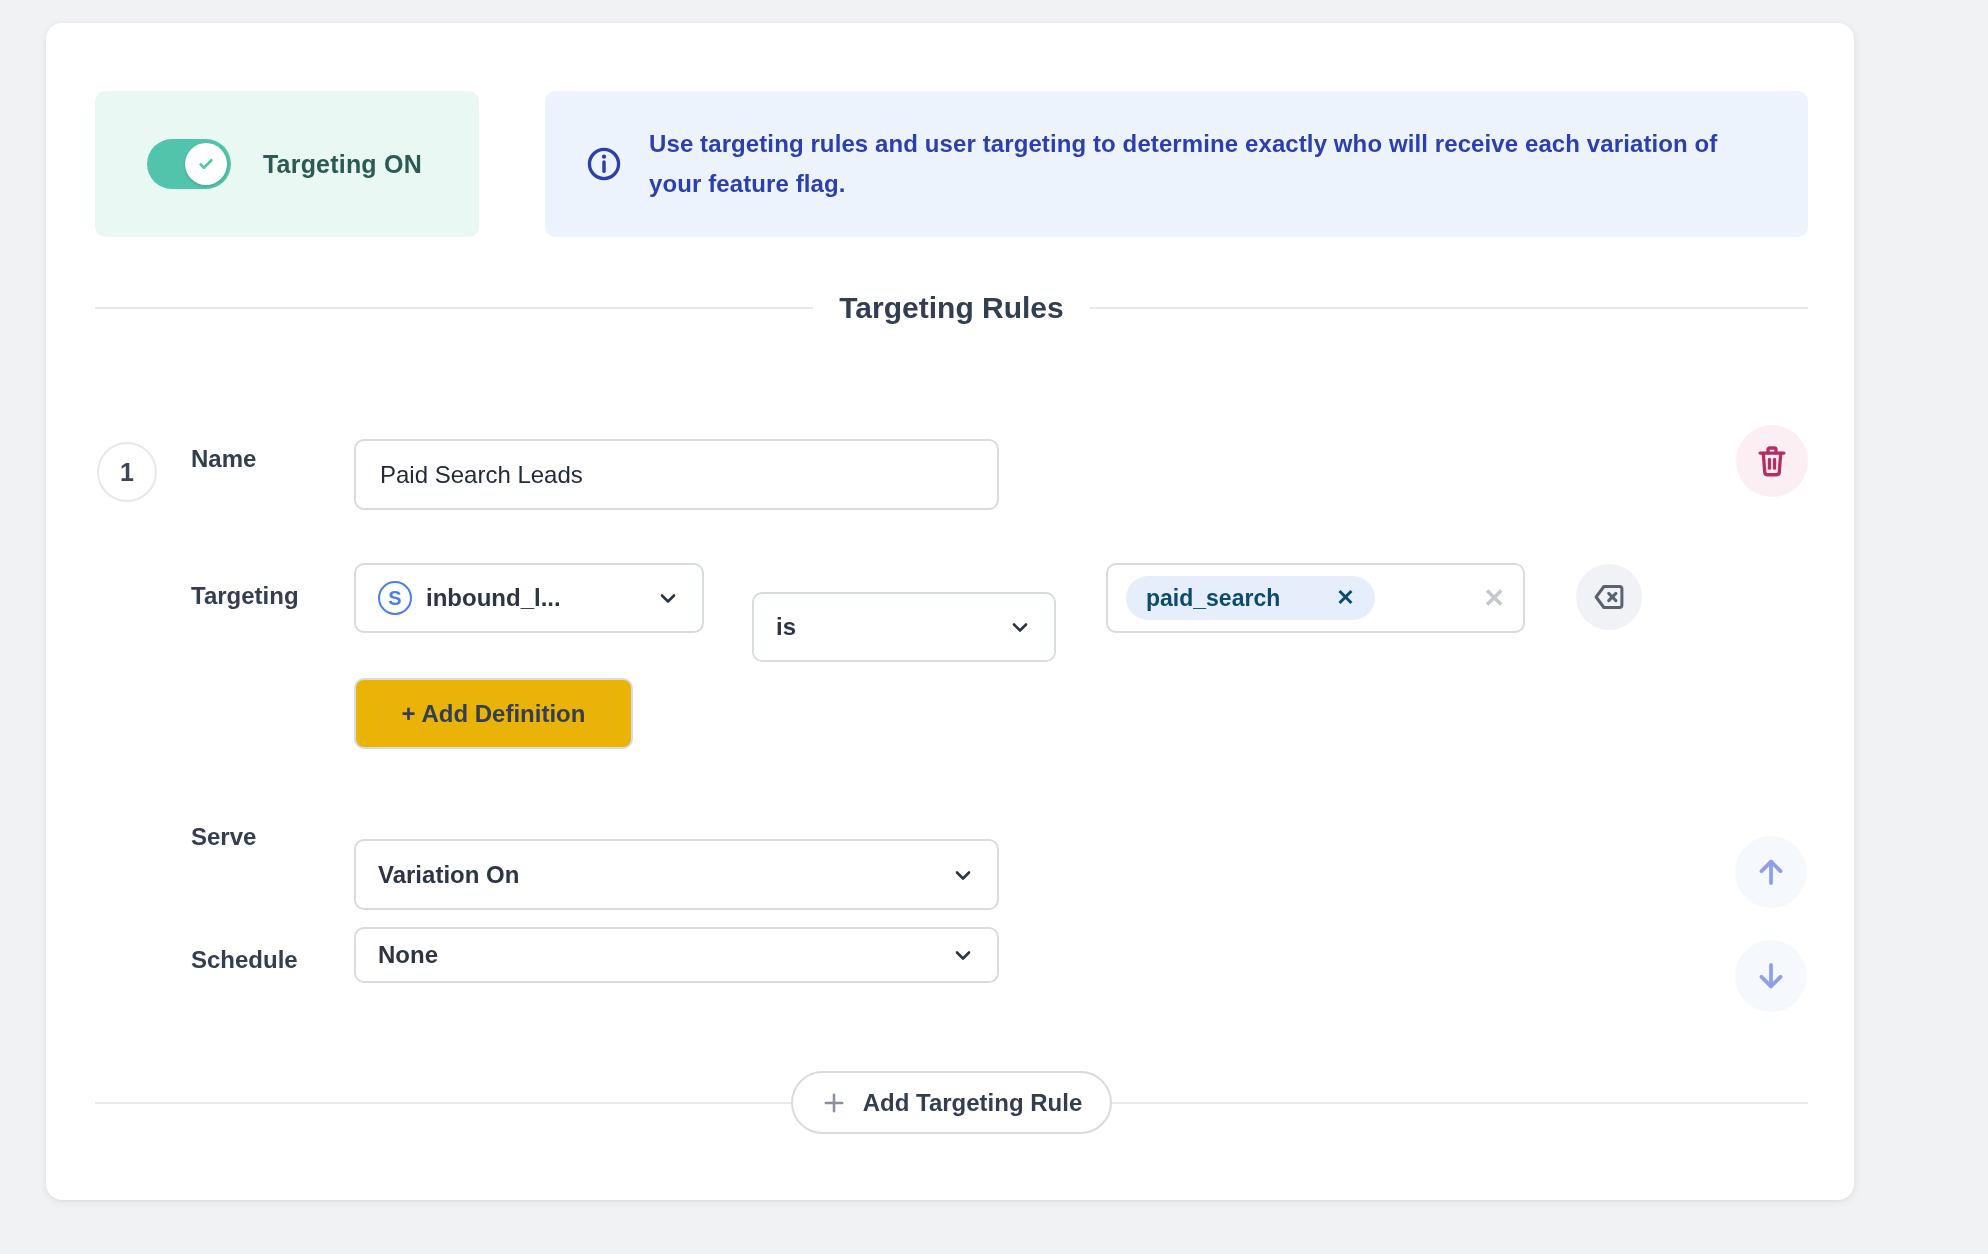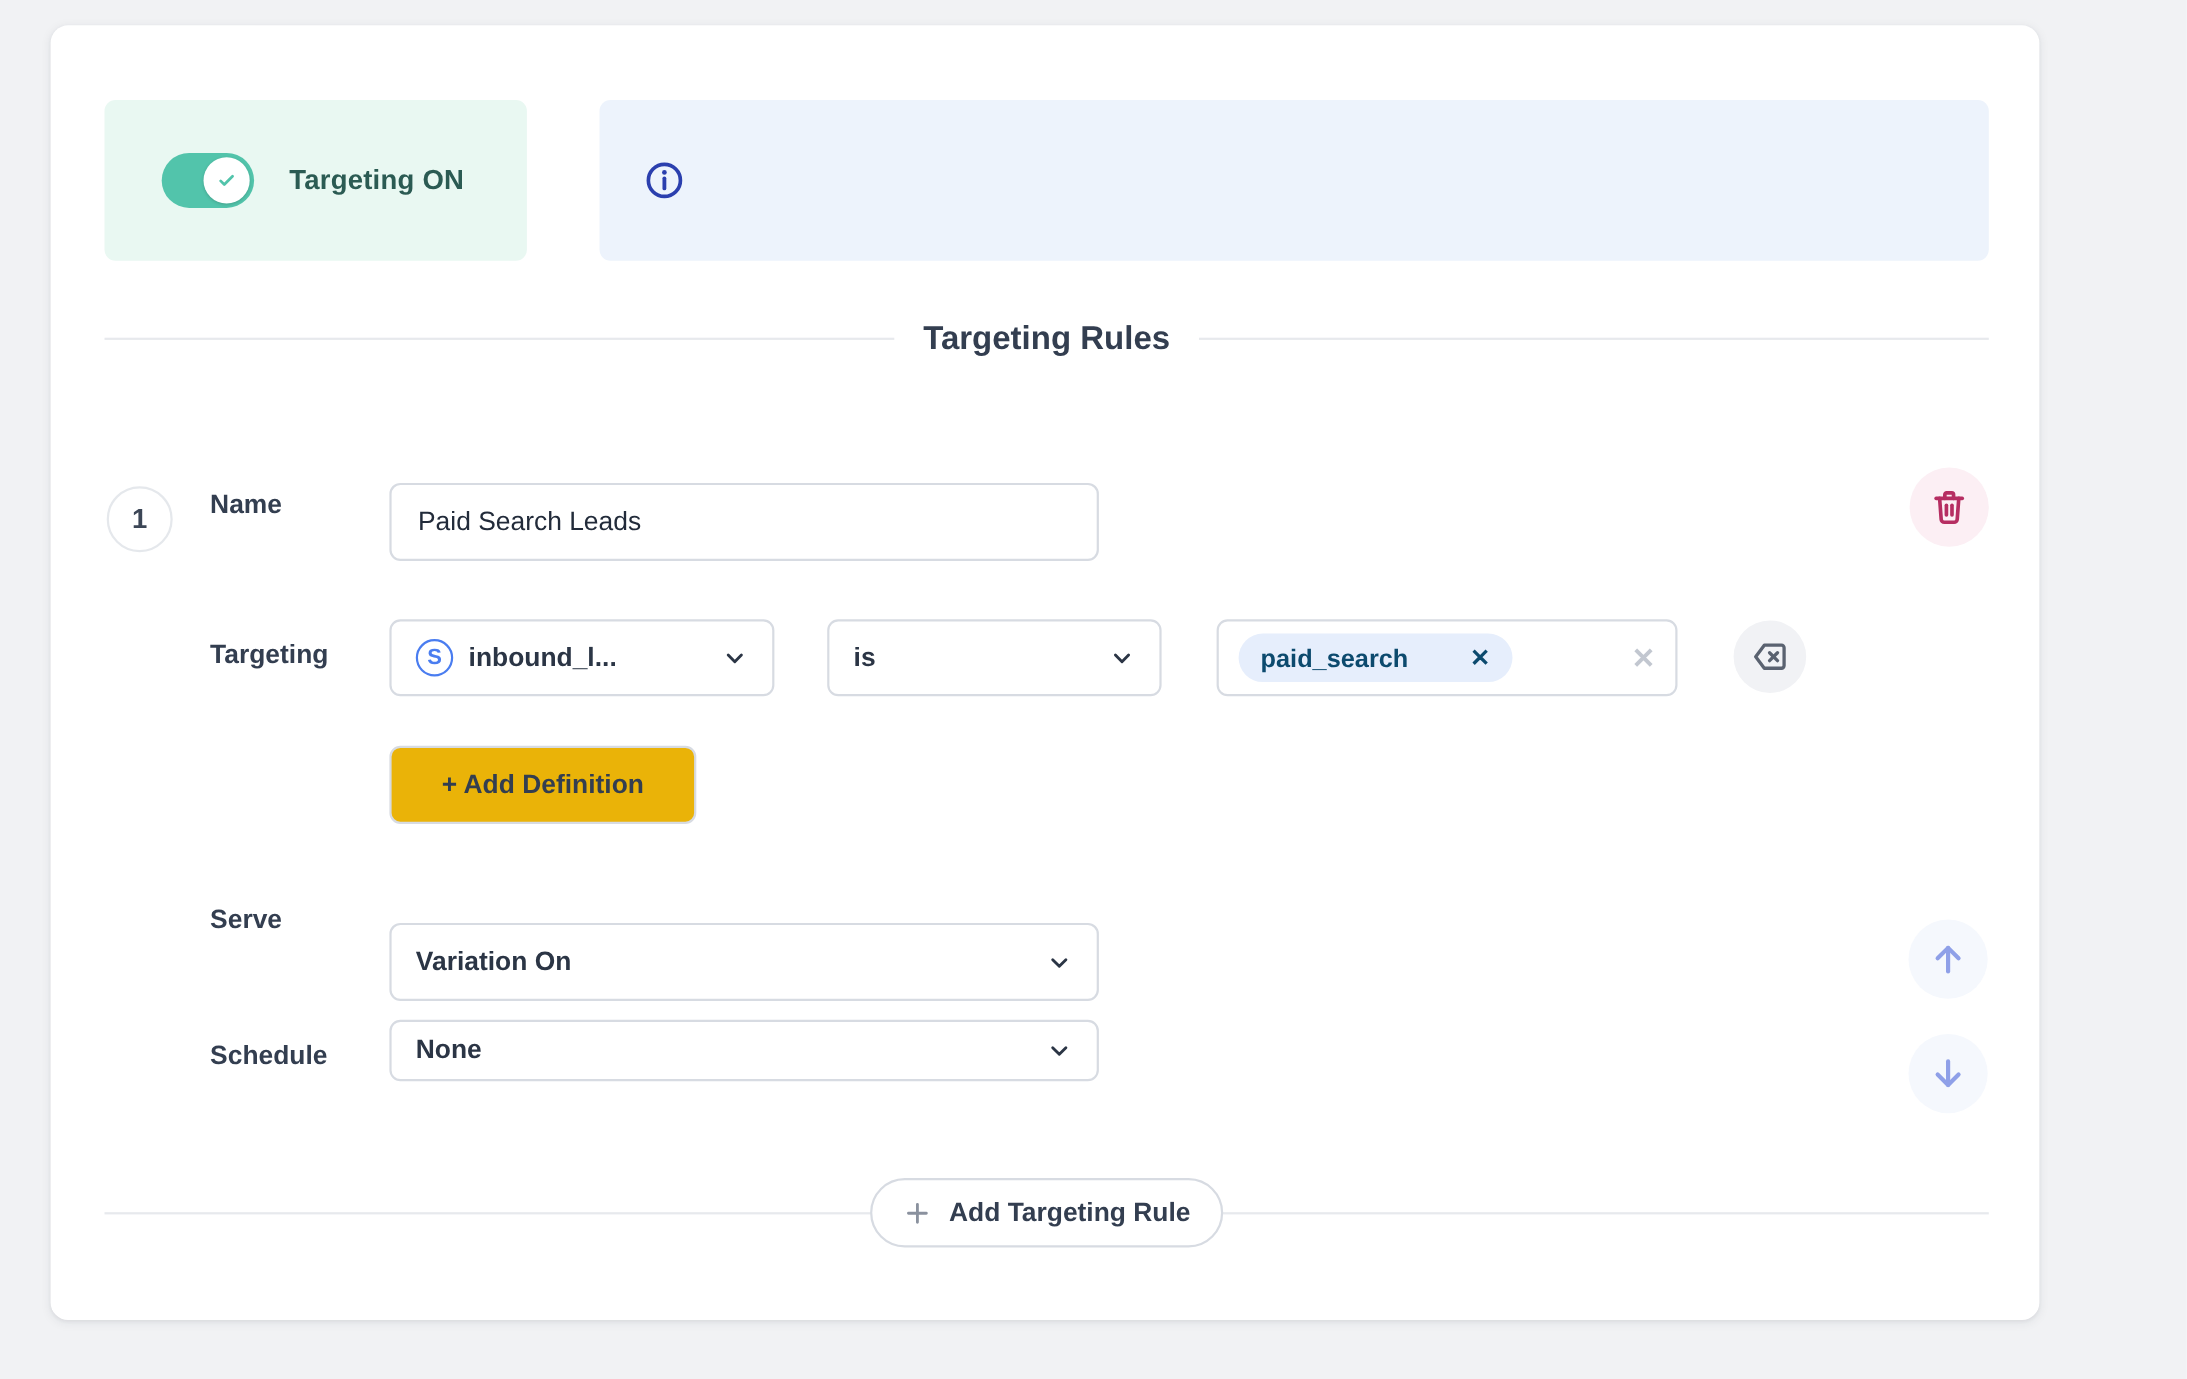"Use targeting rules and user" div.info-text { html: none -> <div>Use targeting rules and user targeting to determine exactly who will receive each variation of your feature flag.</div> }
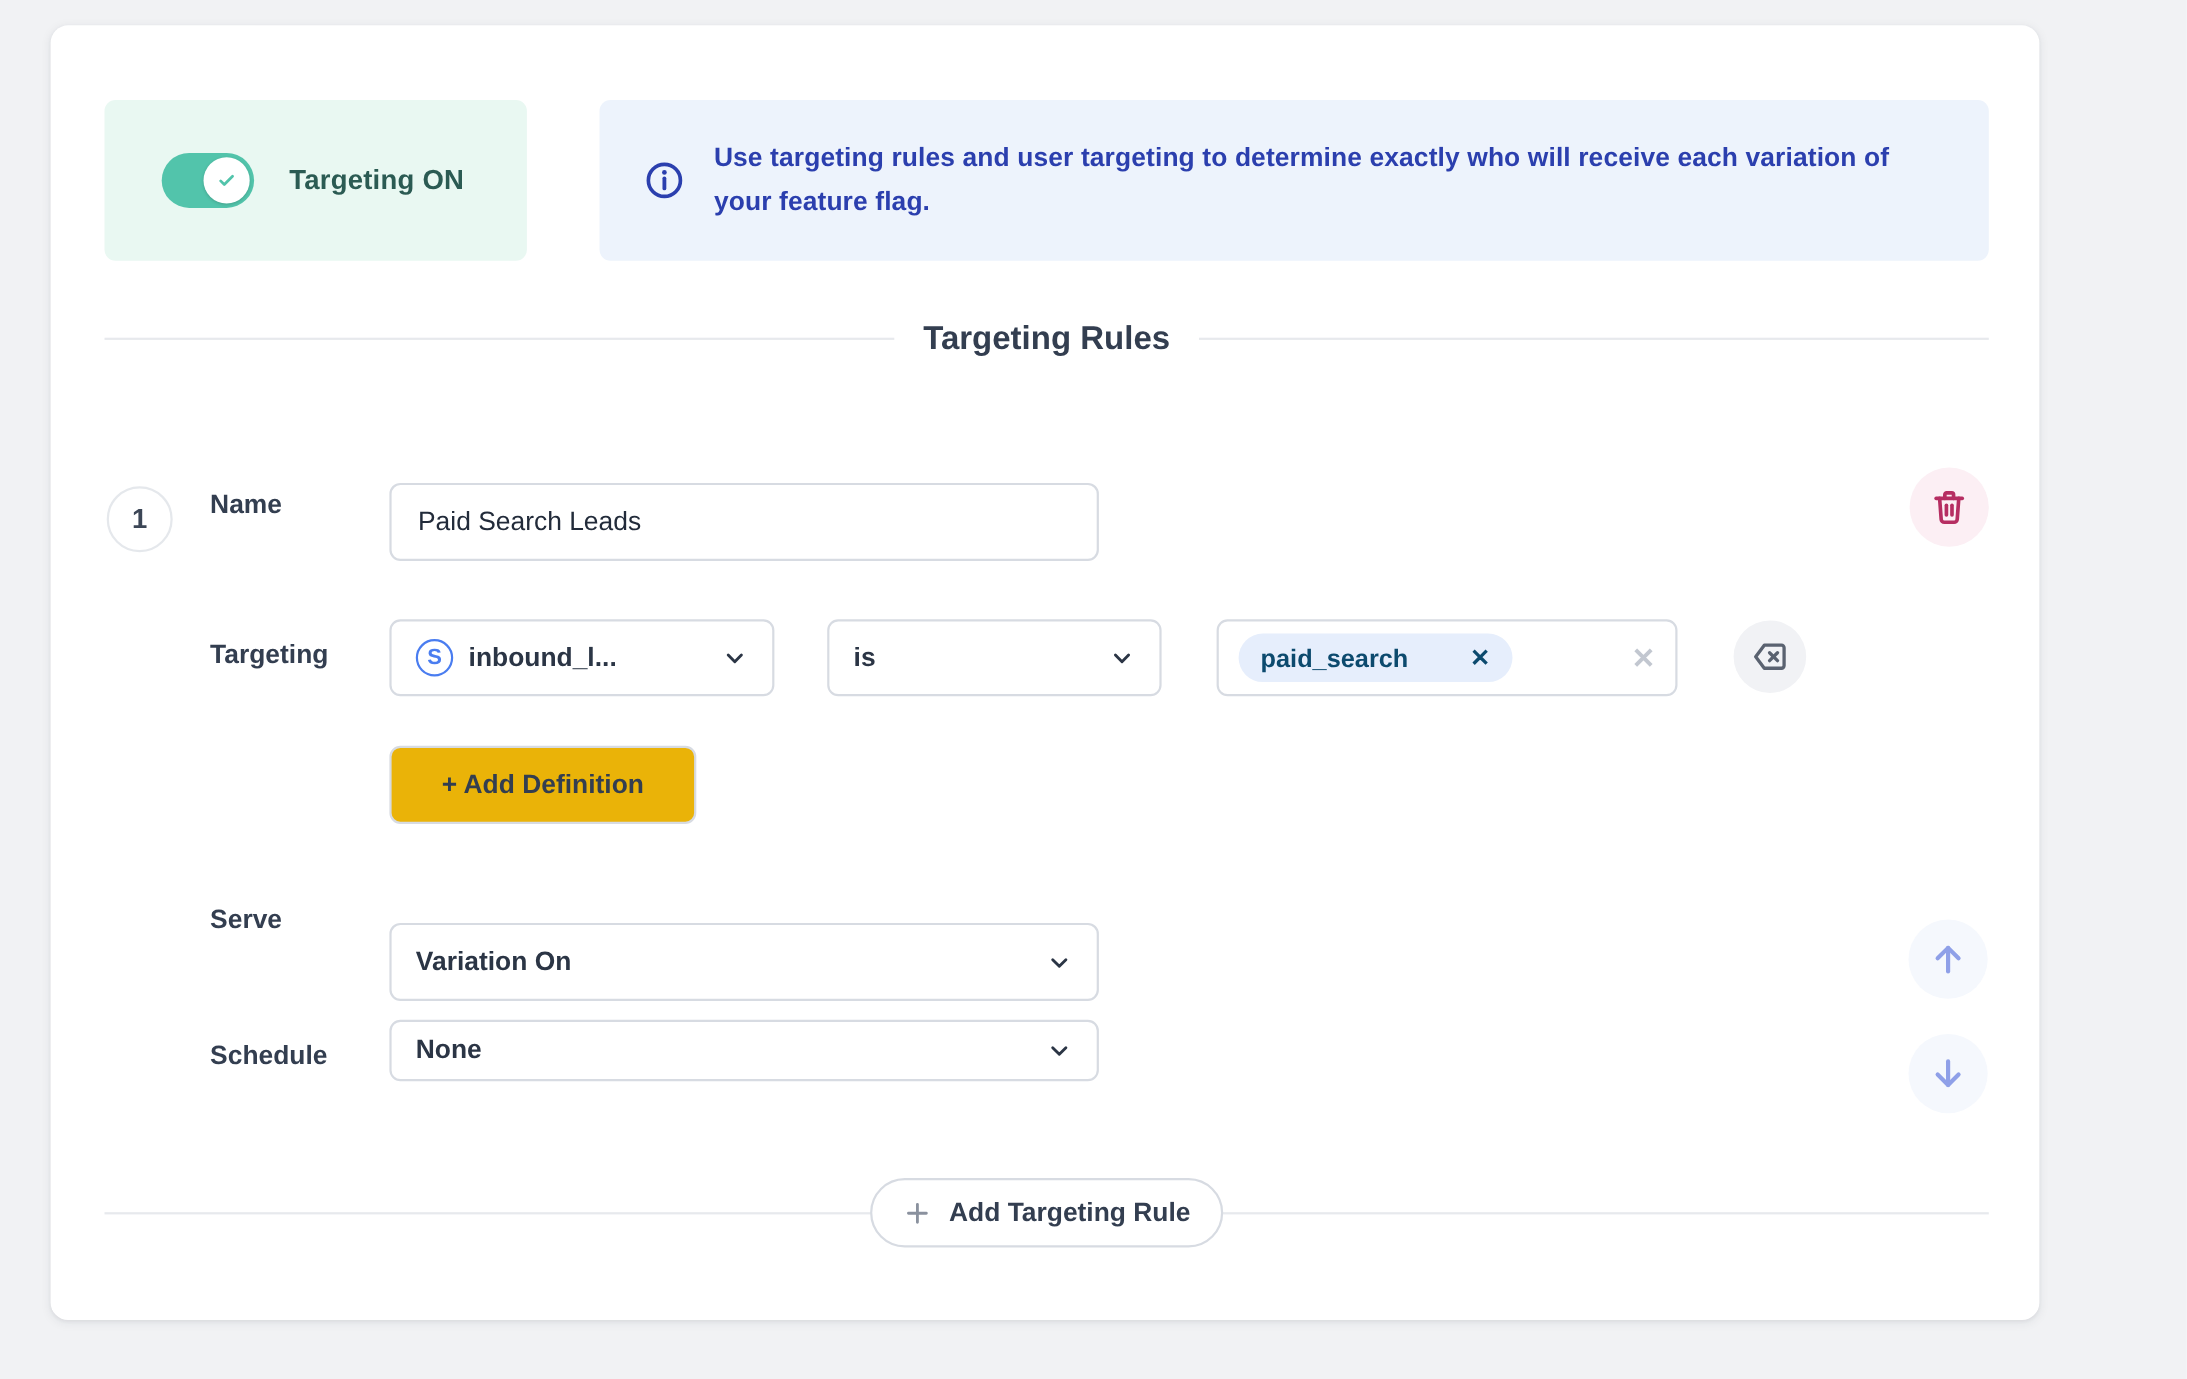"is" div.dropdown { top: 540px -> 569px }
